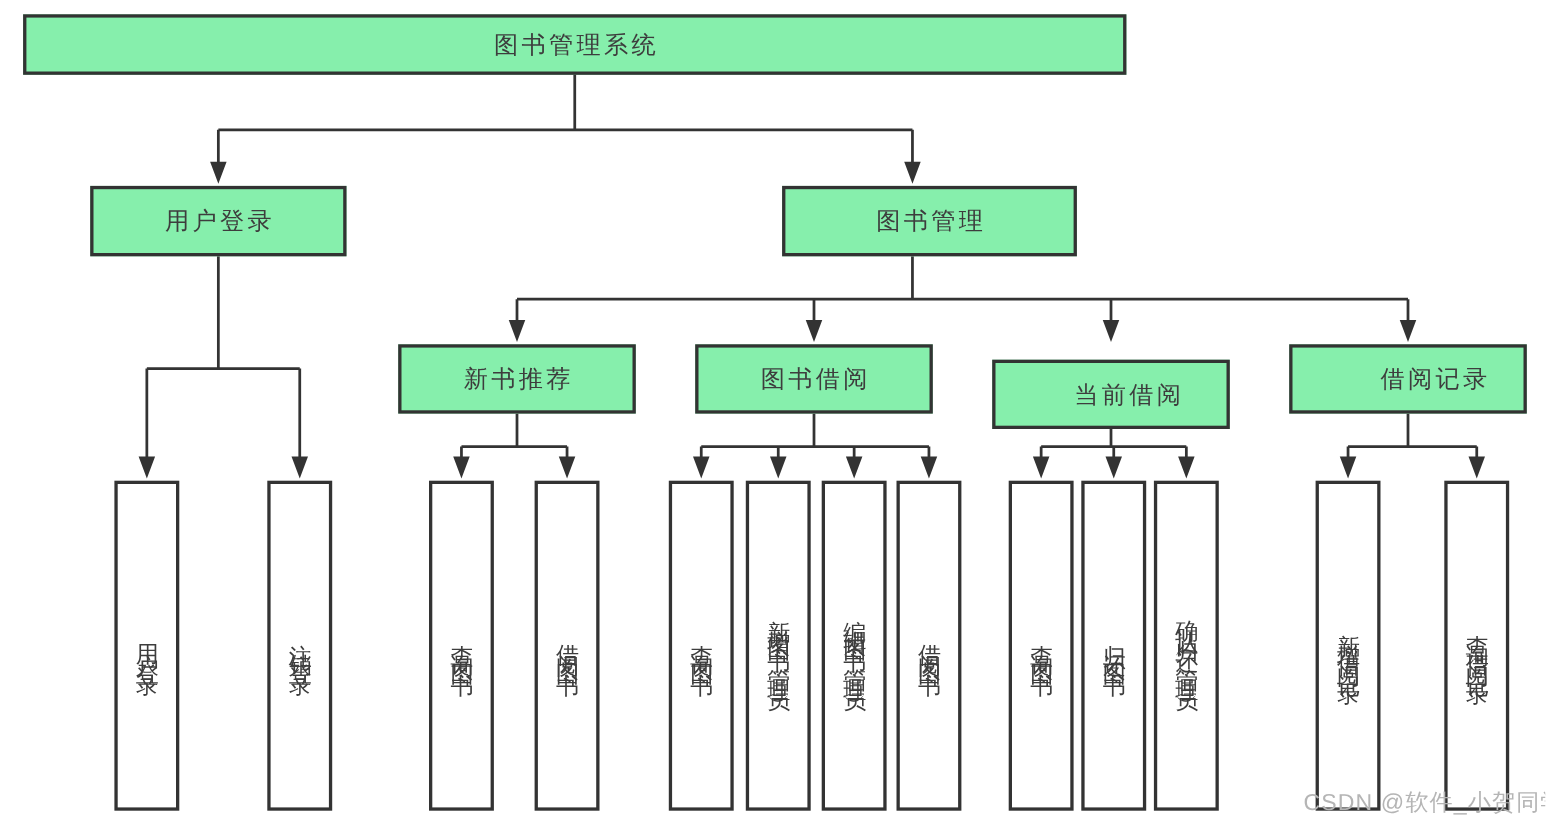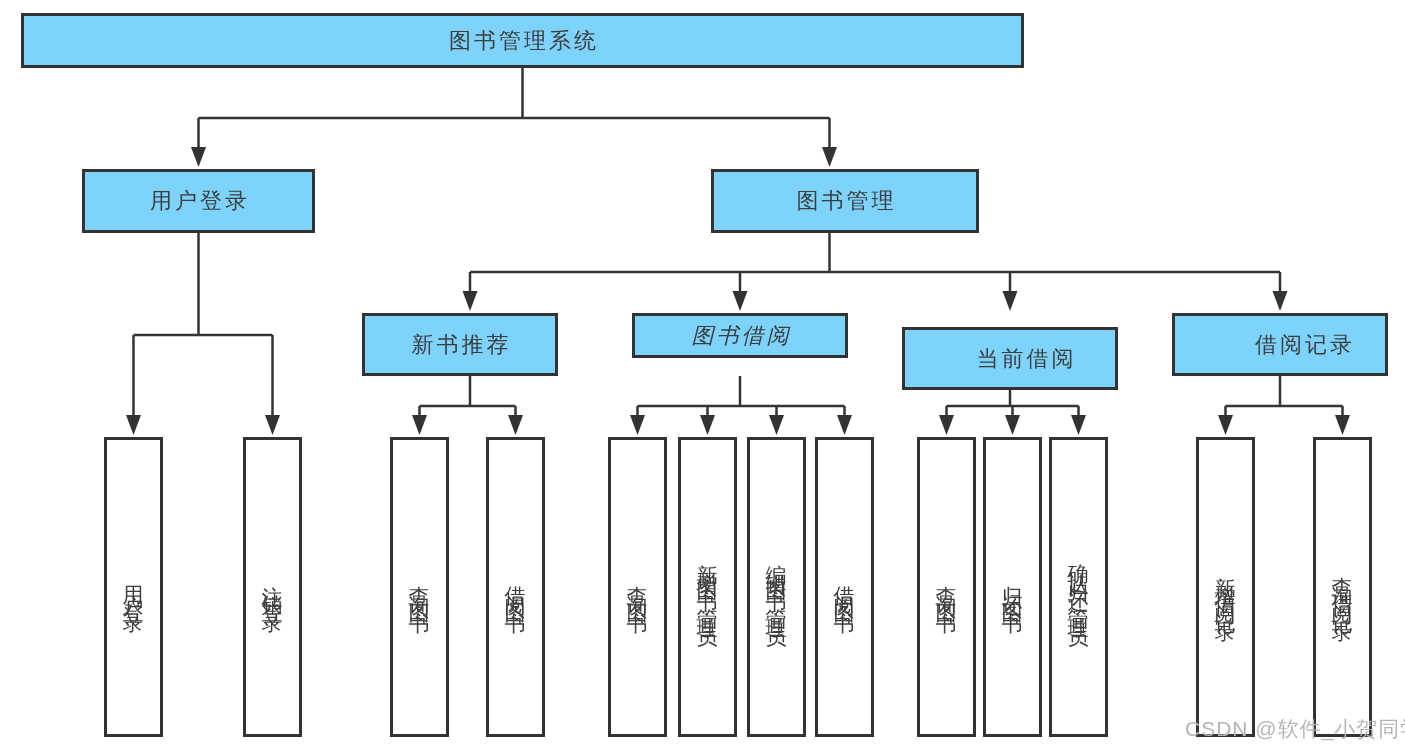"图书管理系统" .hnode { background: #7dd3fc -> #86efac }
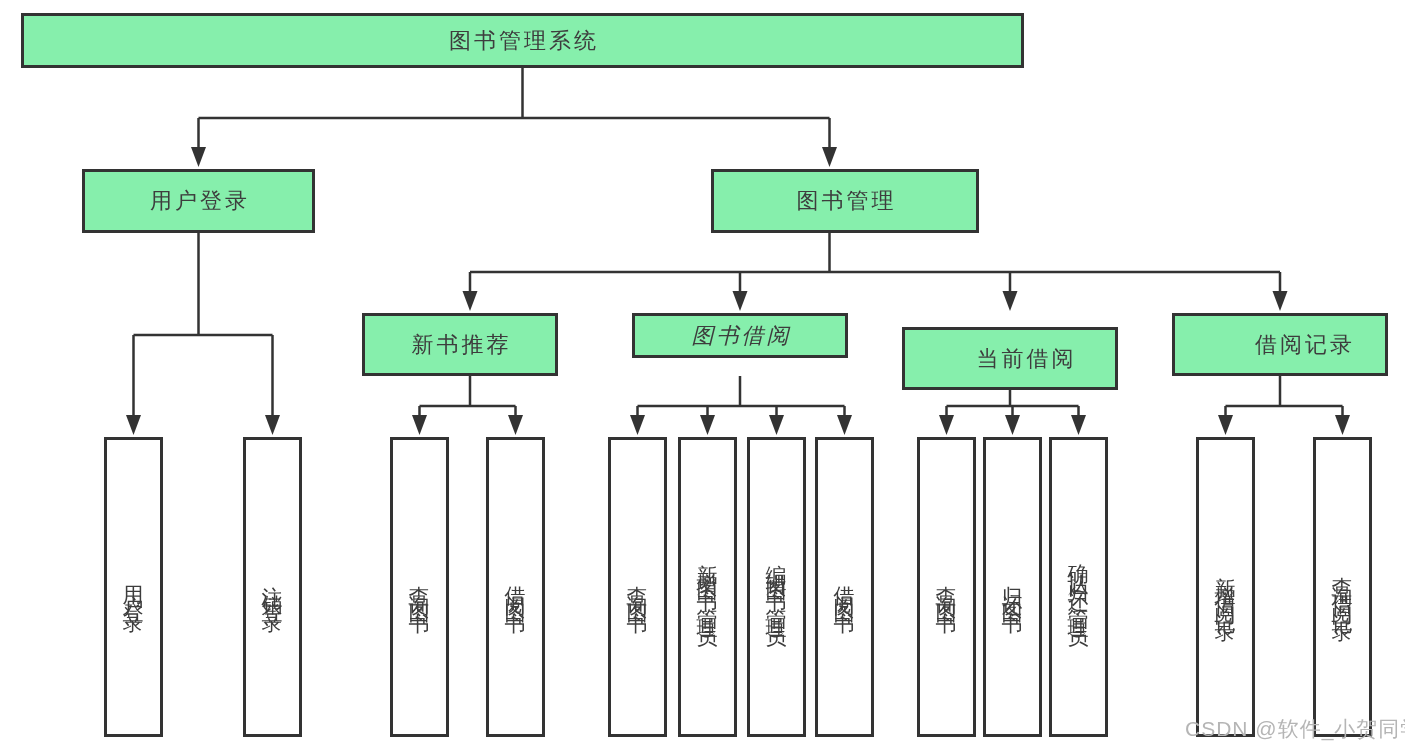"新书推荐" div.hnode { width: 196px -> 216px }
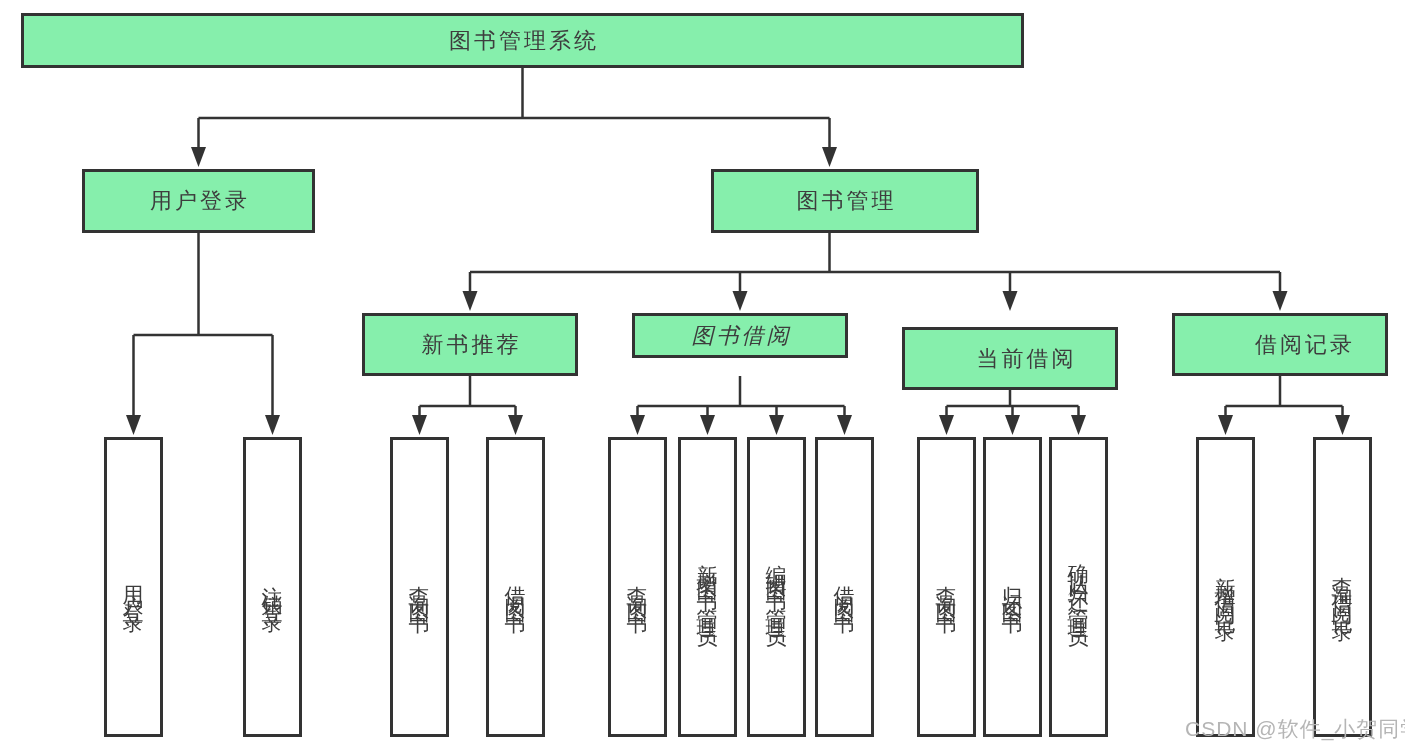"图书借阅" div.hnode { font-style: italic -> none; height: 45px -> 63px }
